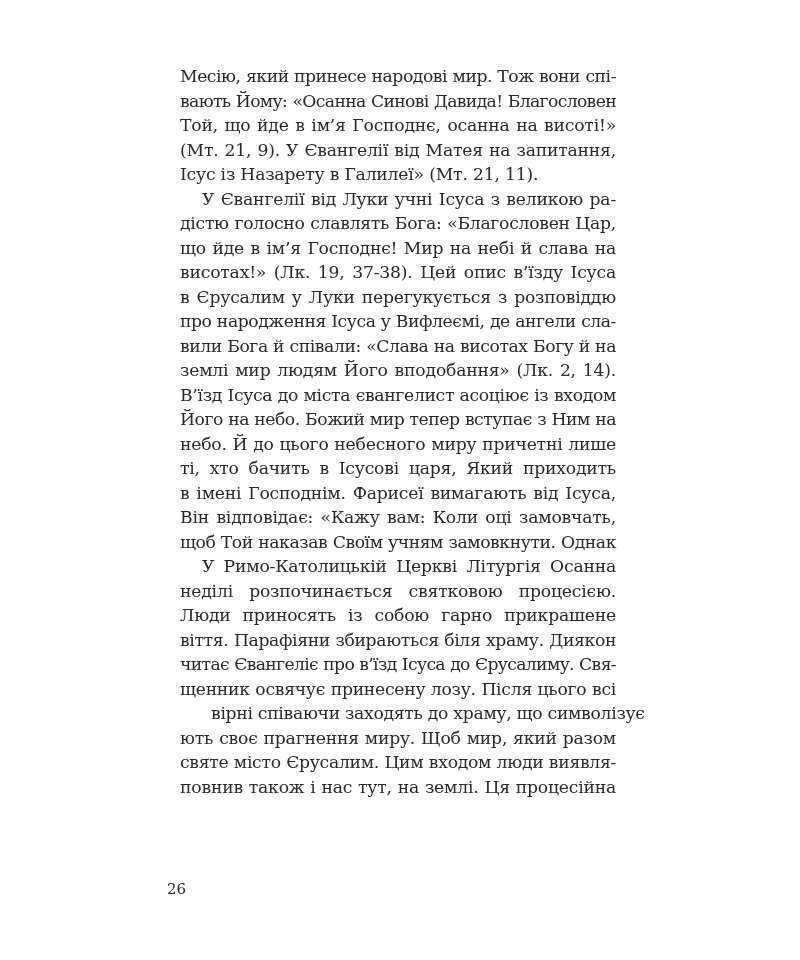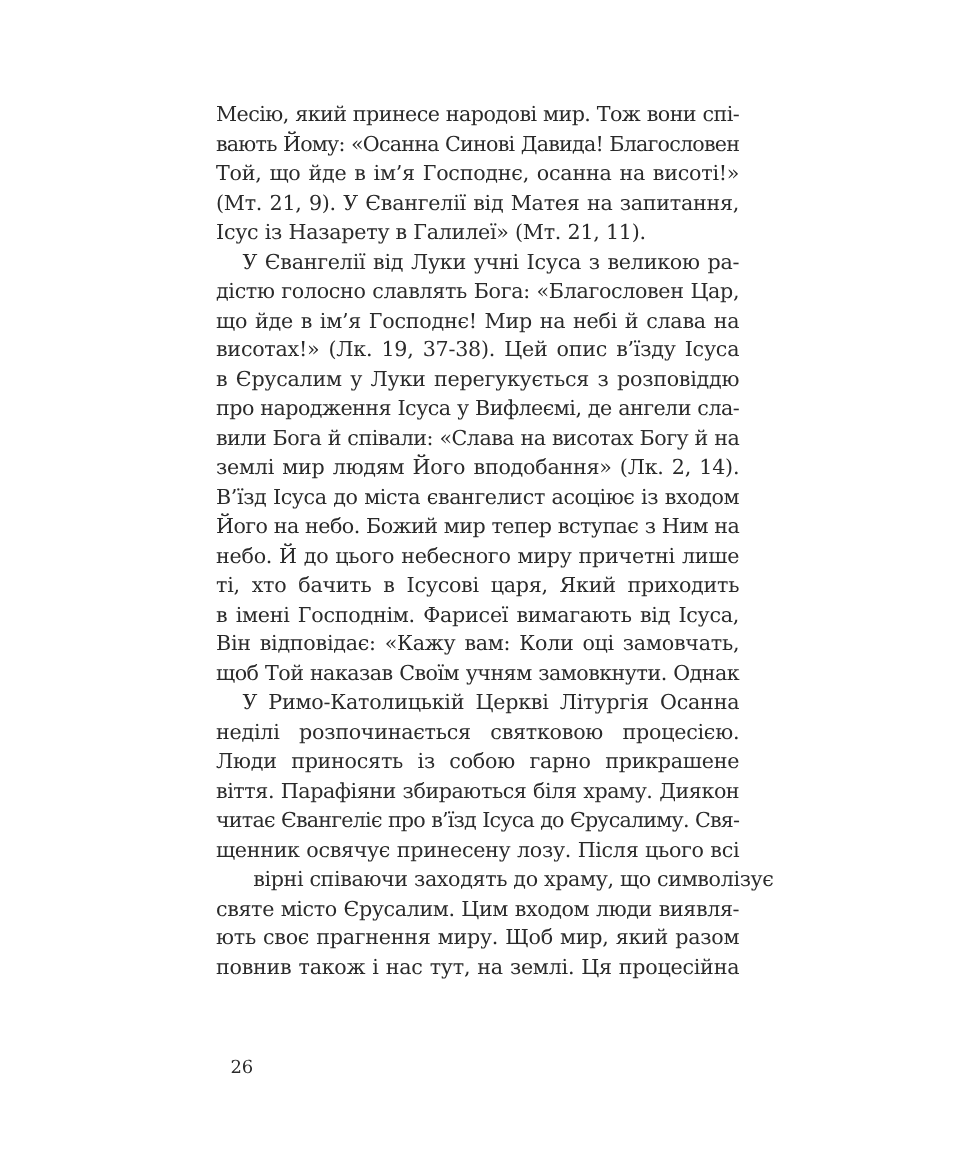"Месію, який принесе народові мир." .page { top: 84px -> 64px }
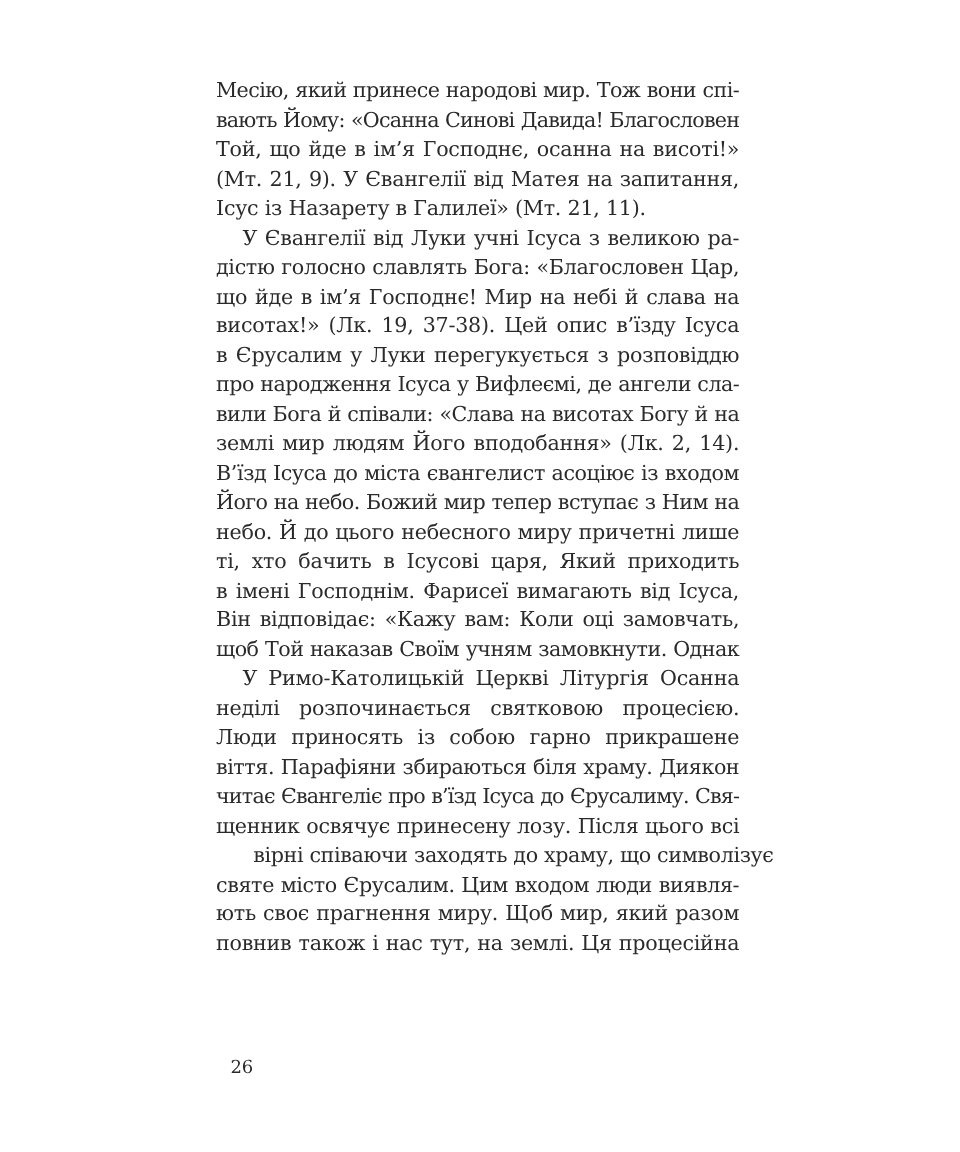"святе місто Єрусалим. Цим входом" span.line { order: before "ють своє прагнення миру. Щоб" -> after "ють своє прагнення миру. Щоб" }
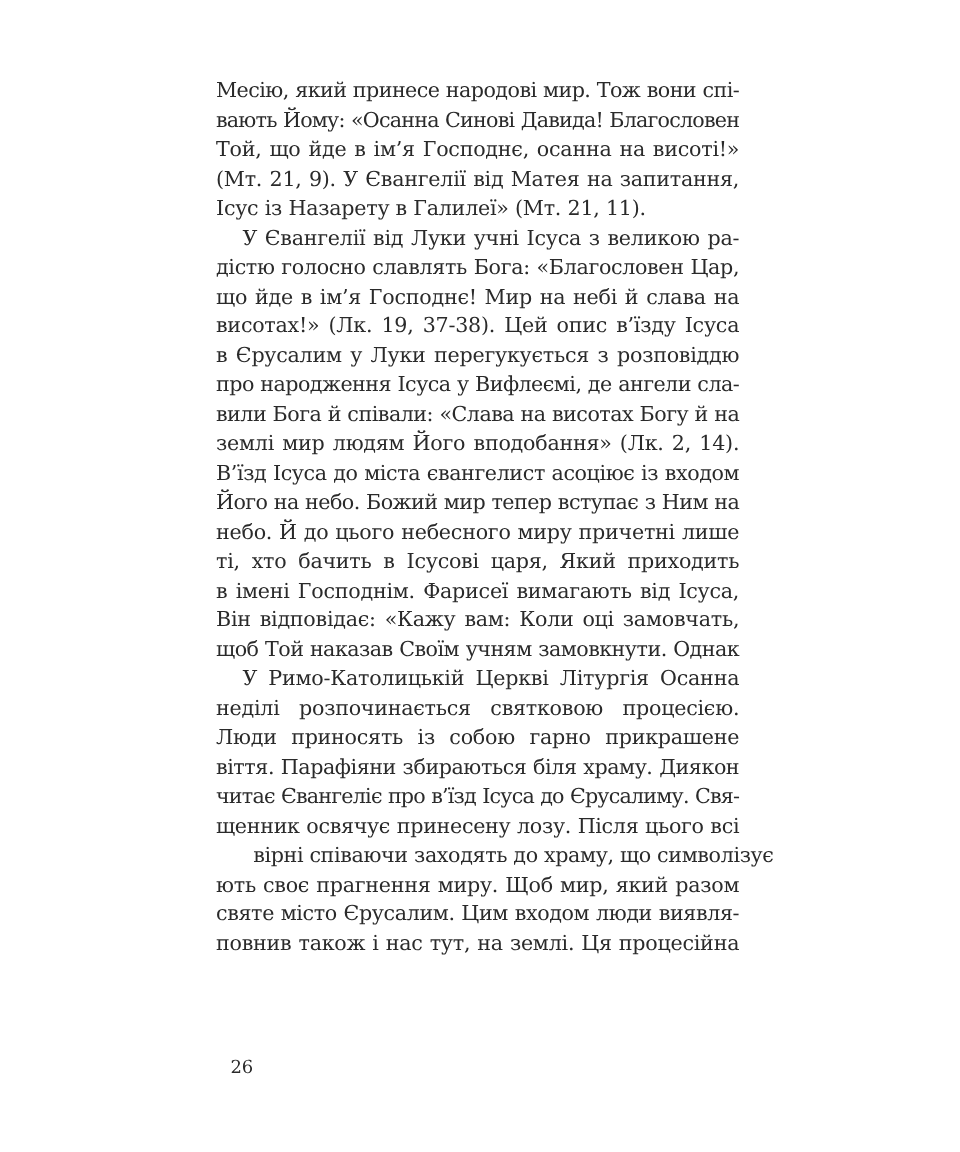"26" .page-number { left: 192px -> 167px }
